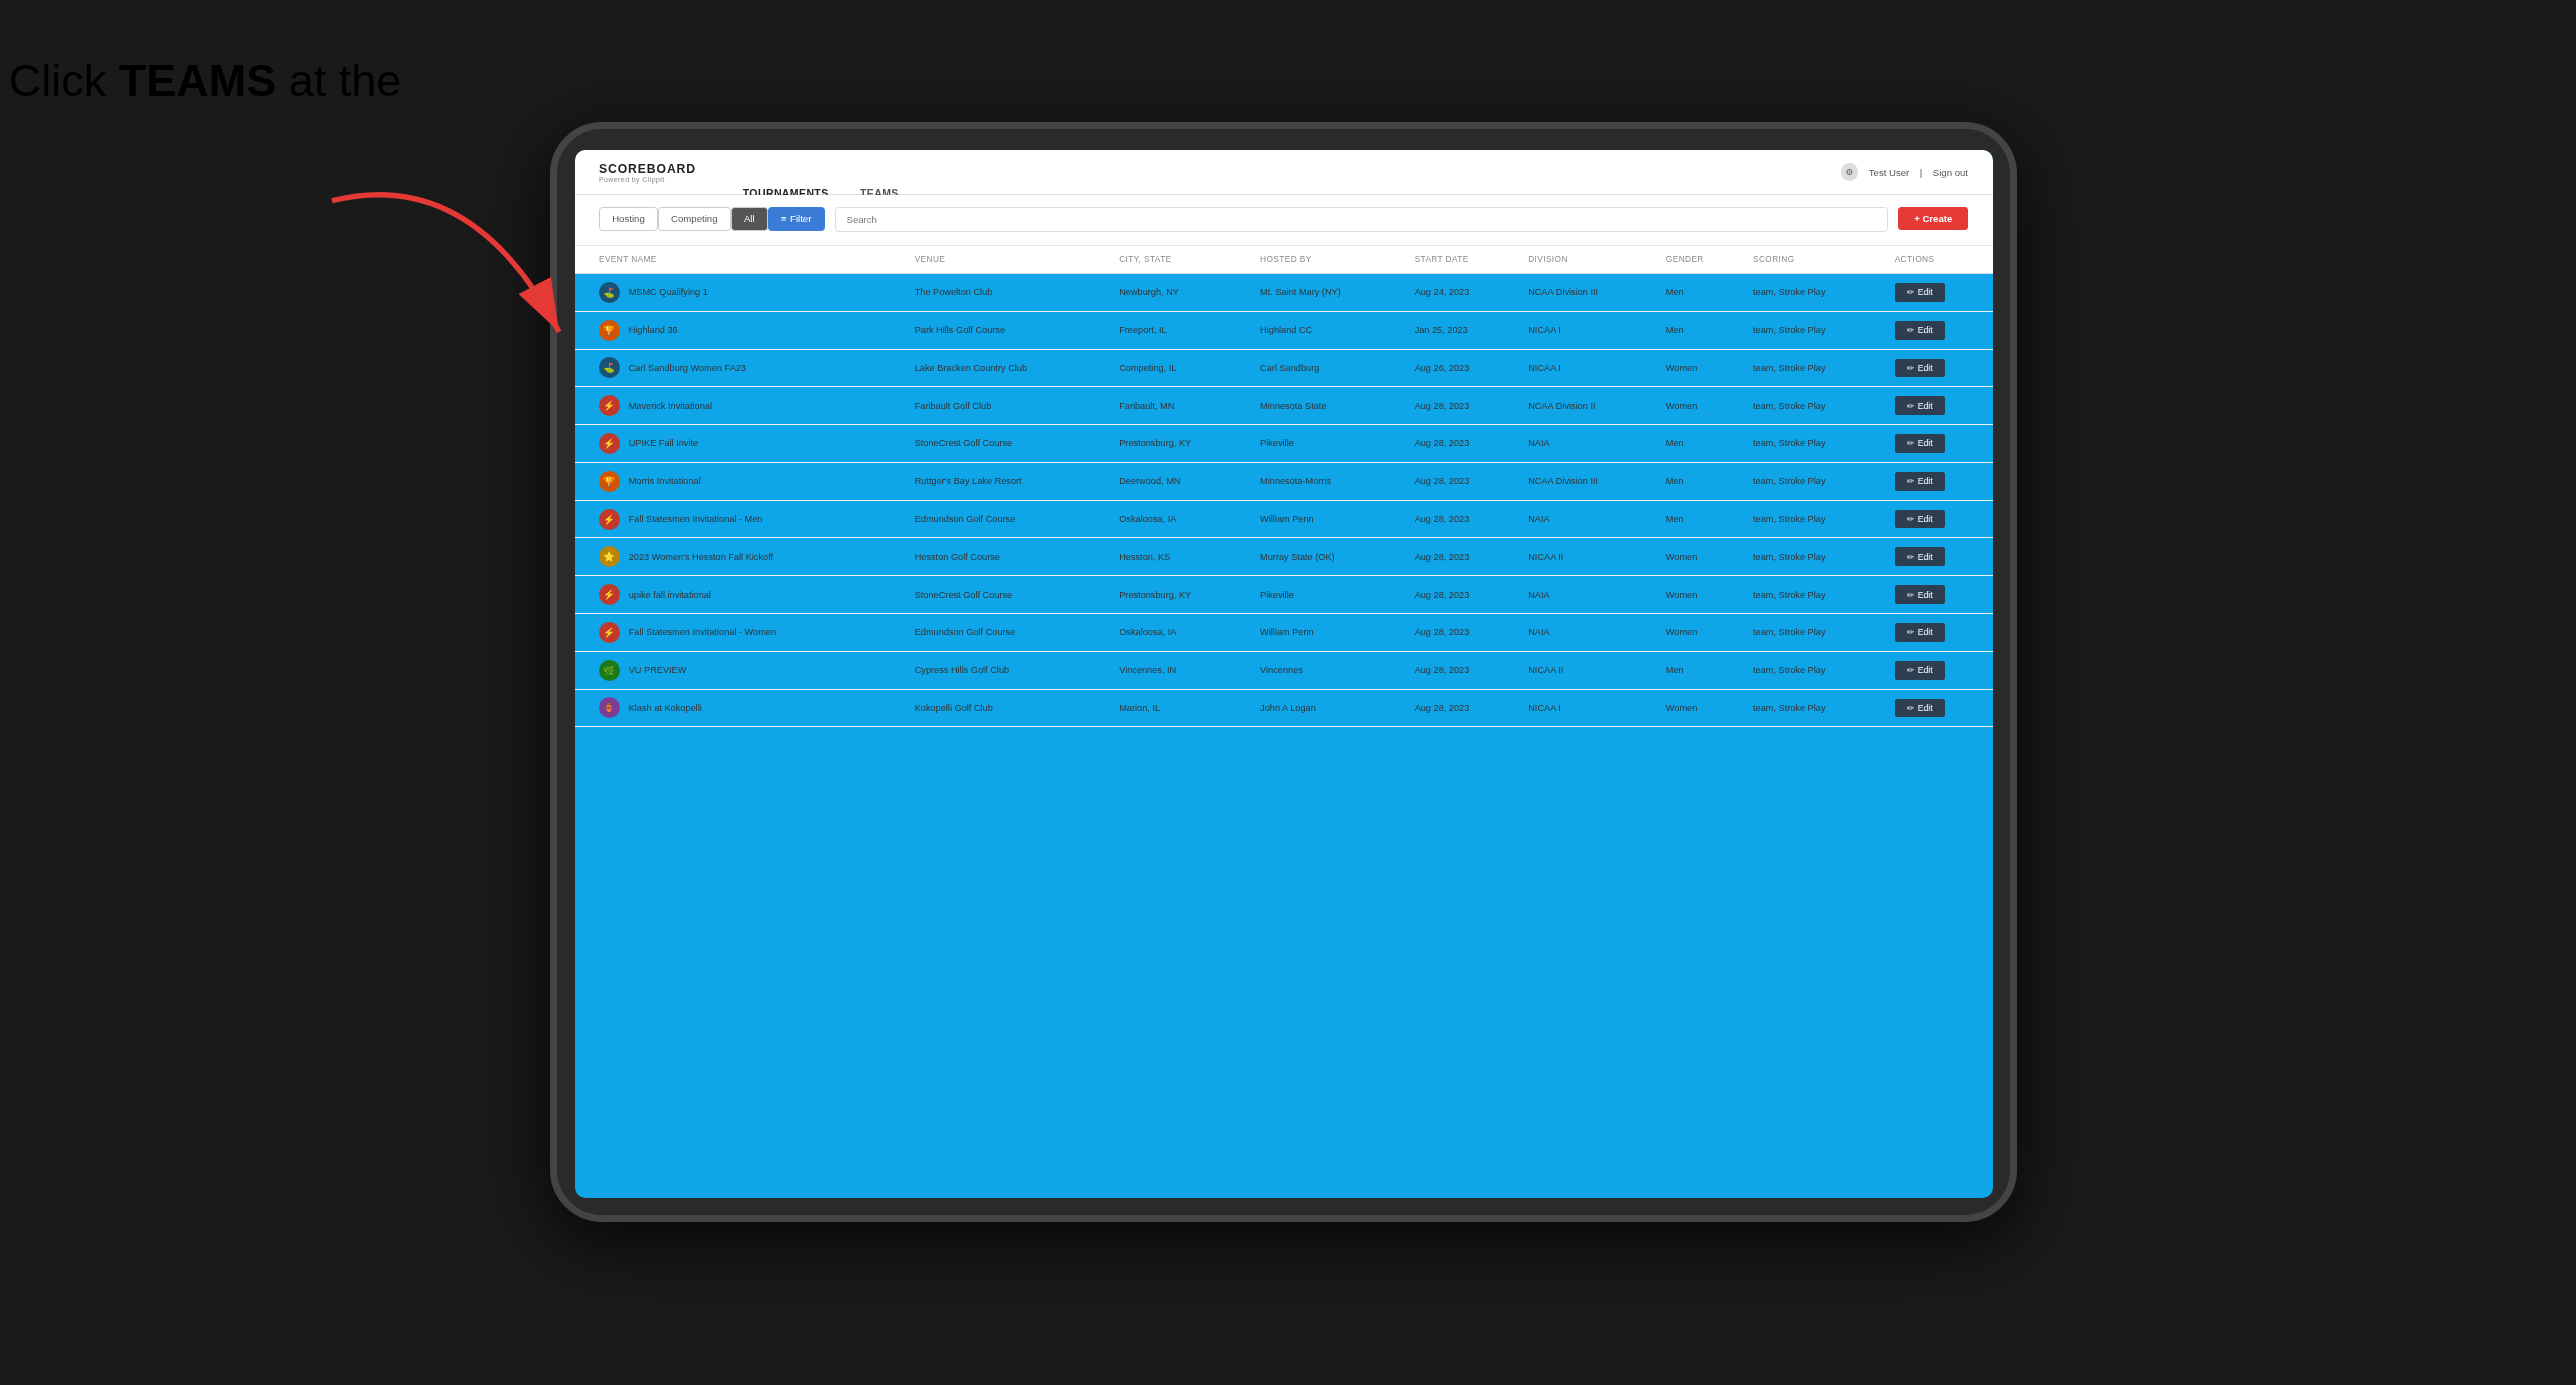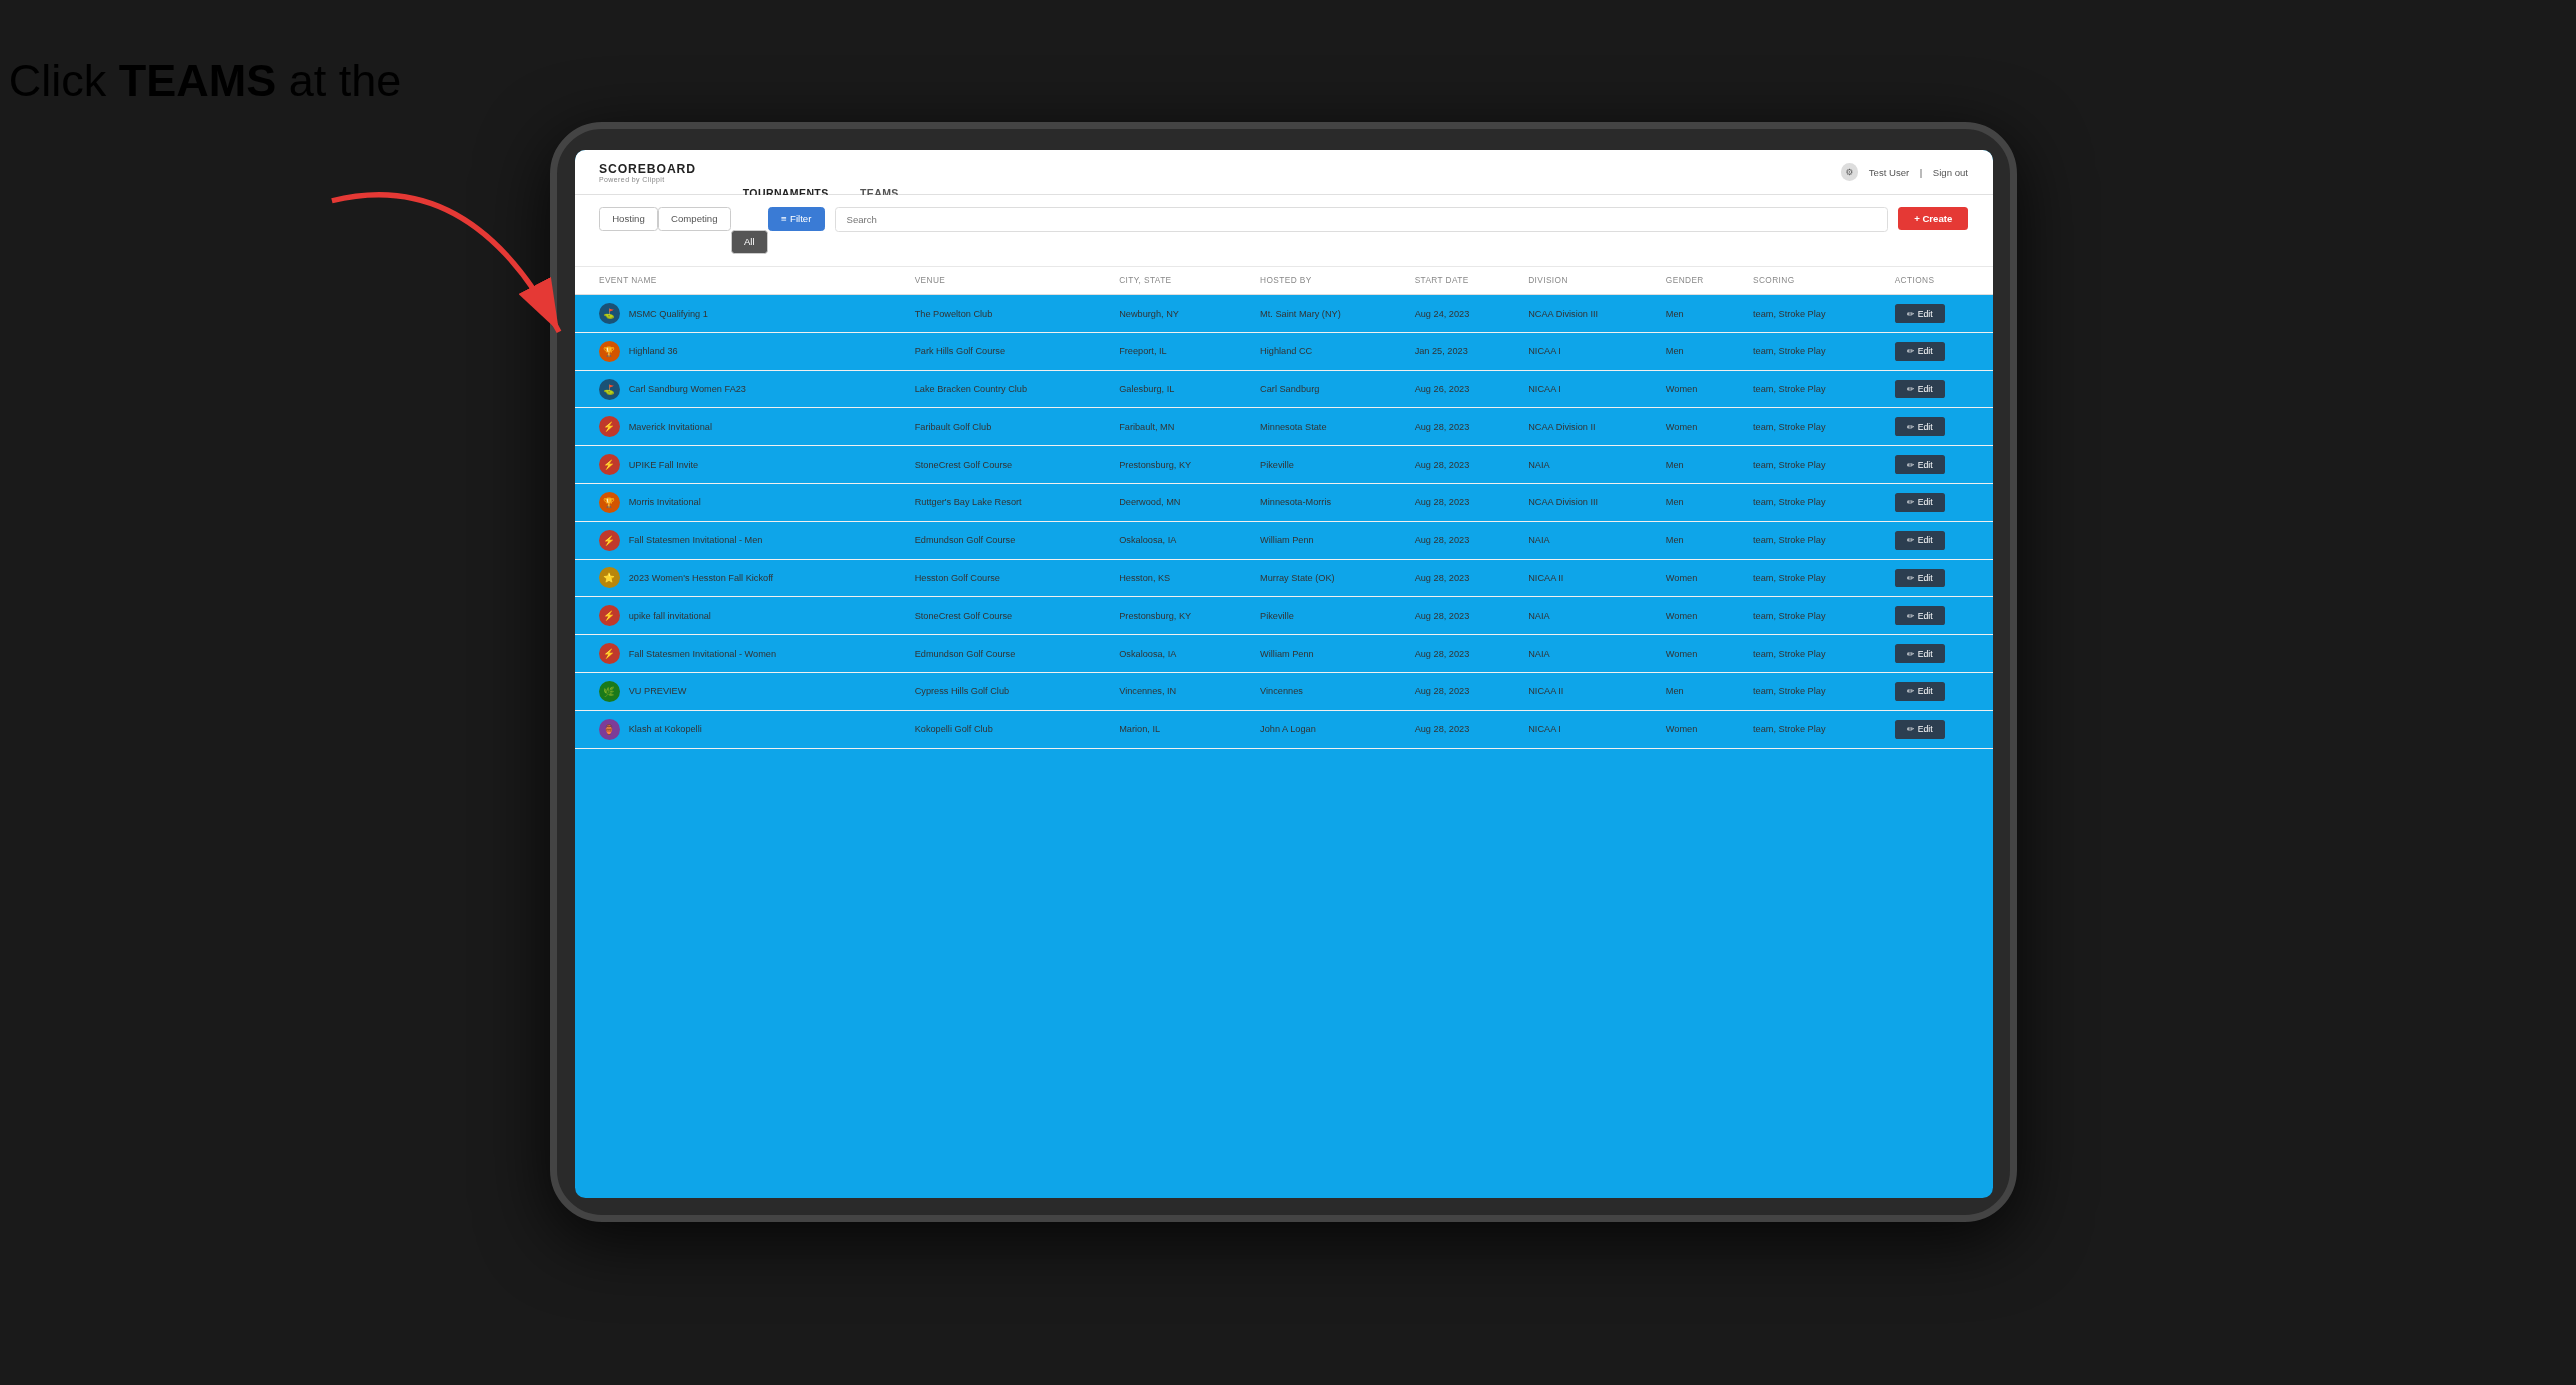"All" .all-btn { margin-top: 23px -> none }
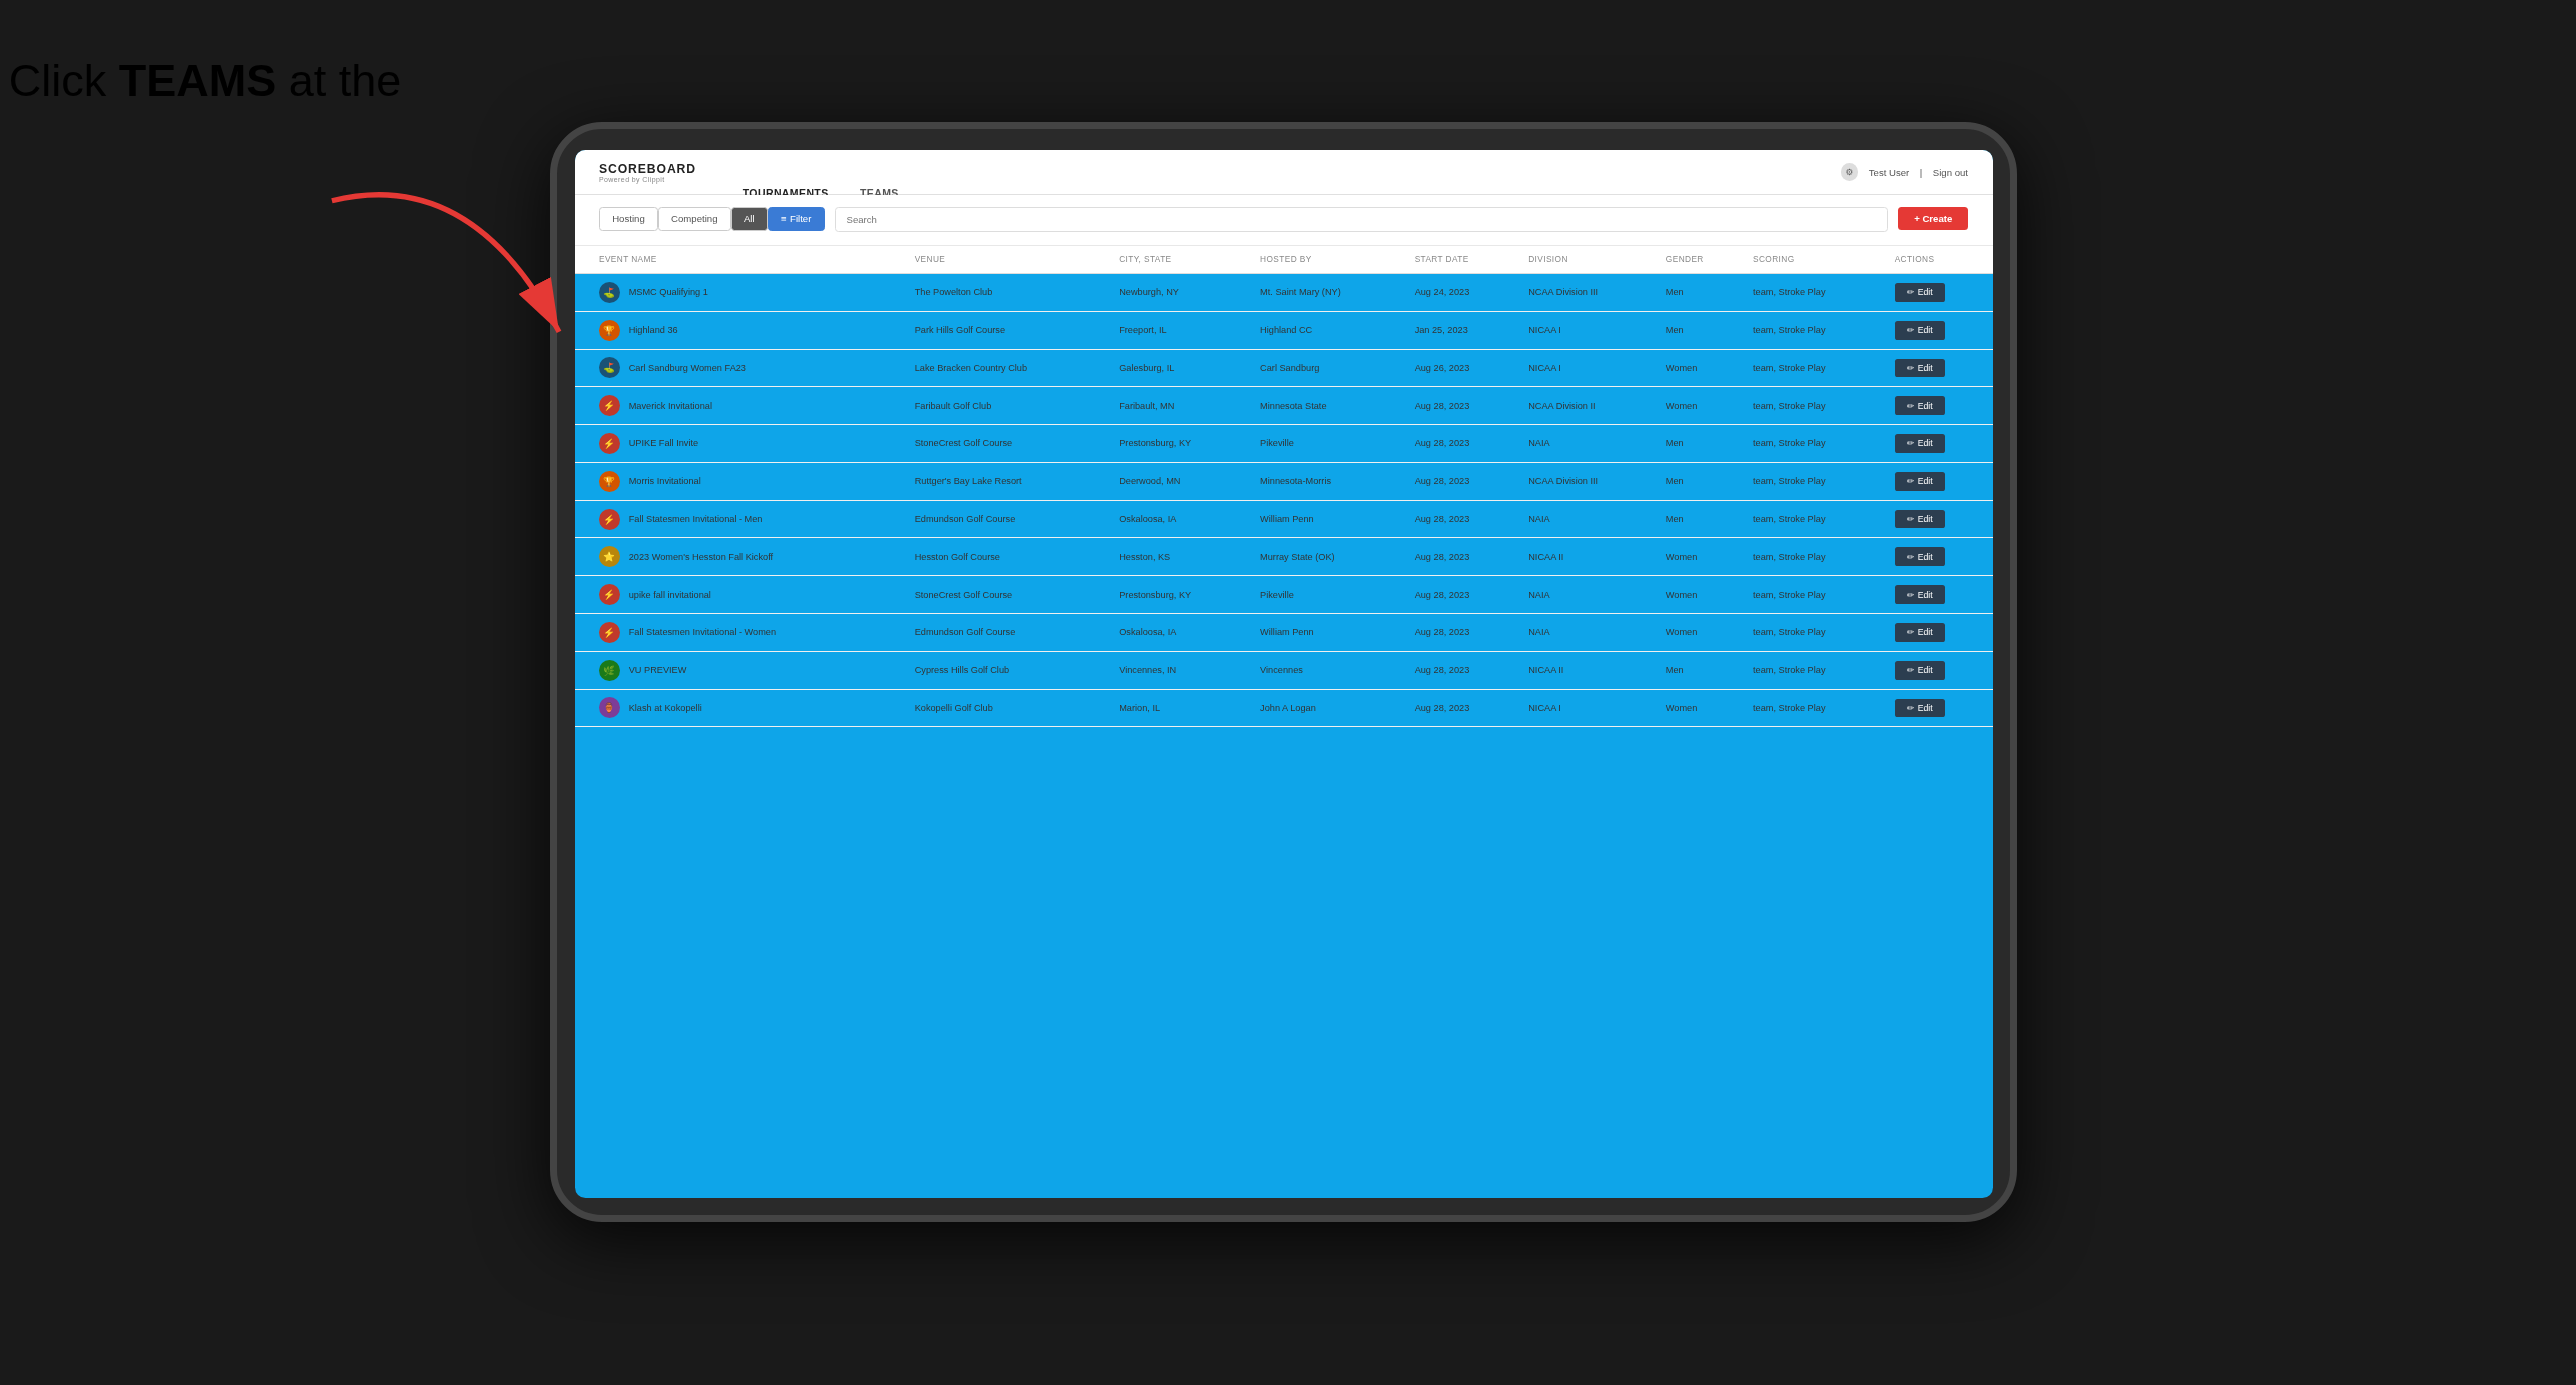"Galesburg, IL" td { text: Galesburg -> Competing }
